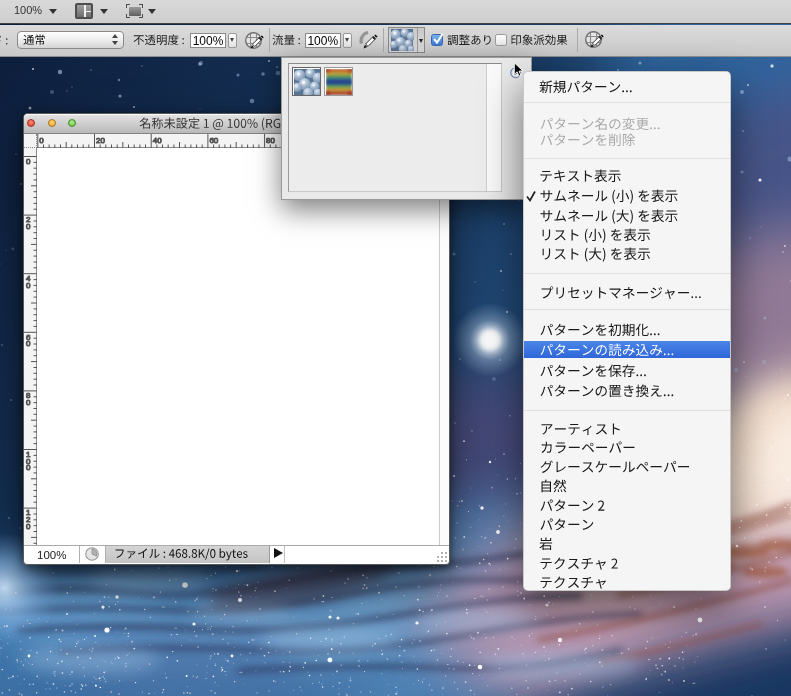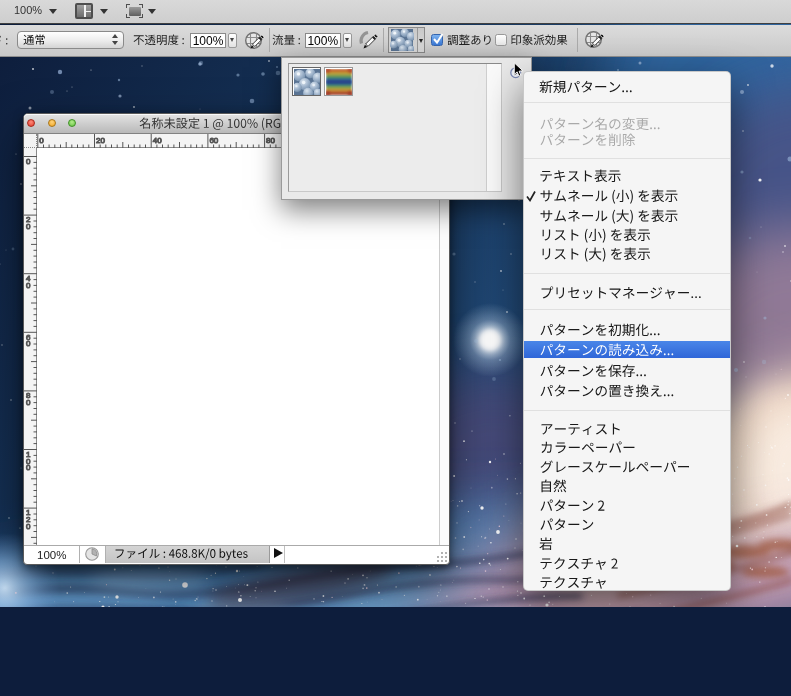"100%" #stage { height: 607px -> 696px }
